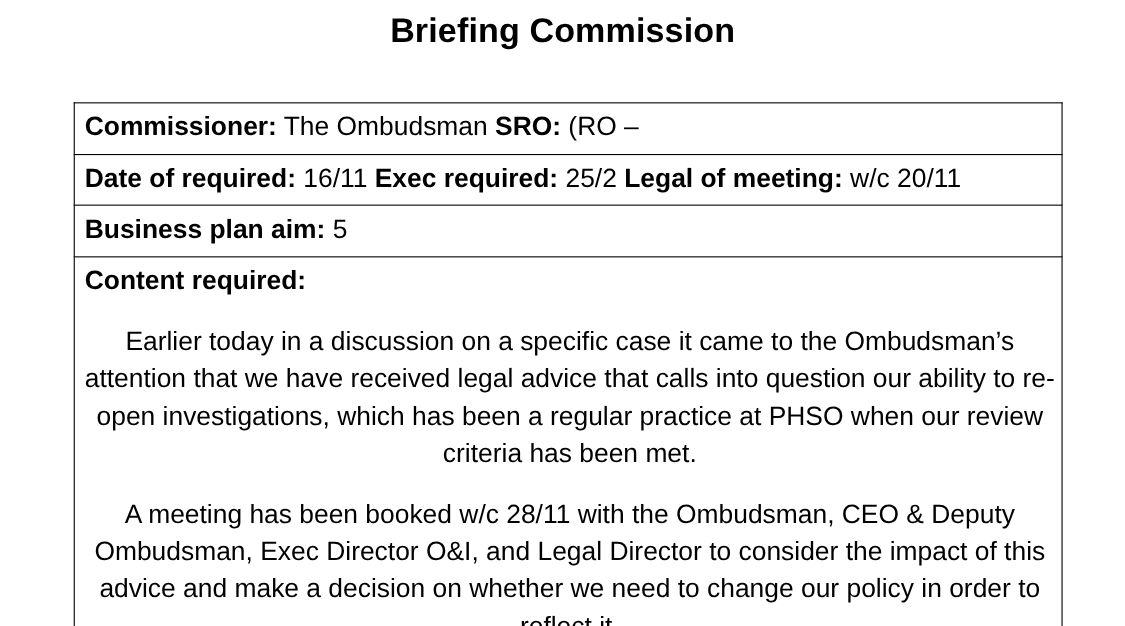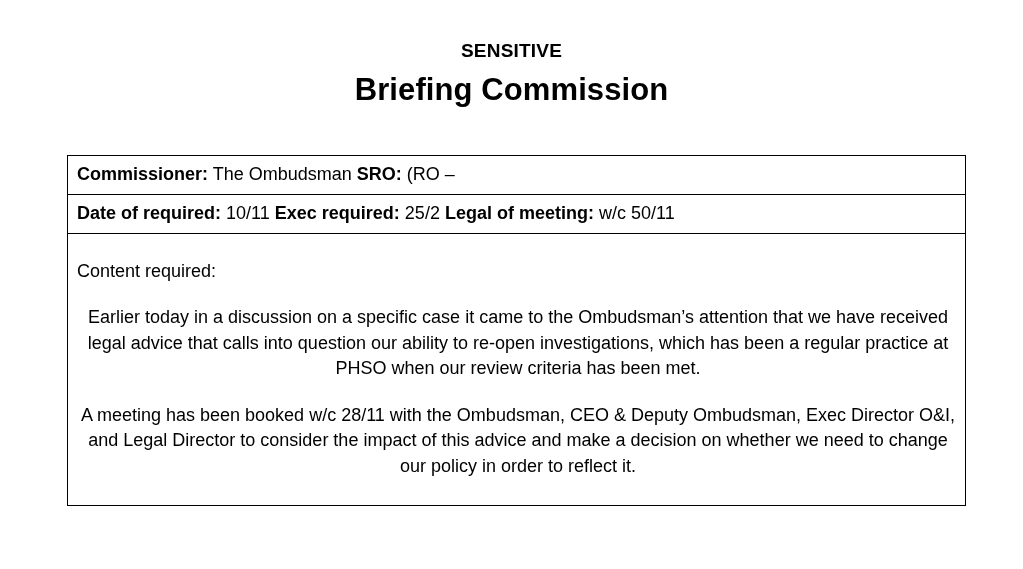"SENSITIVE" div.classification { html: <div>SENSITIVE</div> -> none }
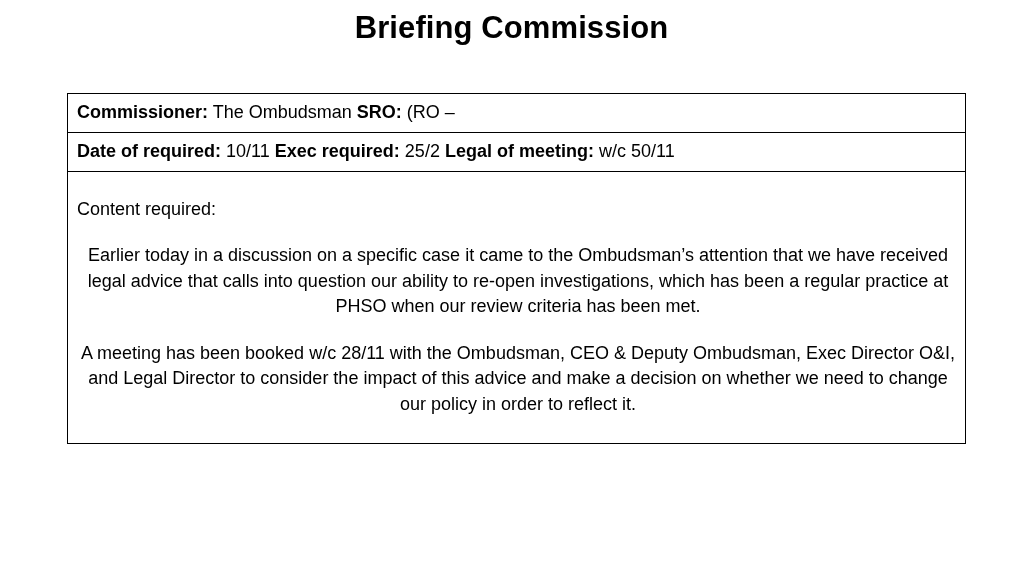"Commissioner: The Ombudsman SRO: (RO" table.brief td { font-size: 18px -> 24px }
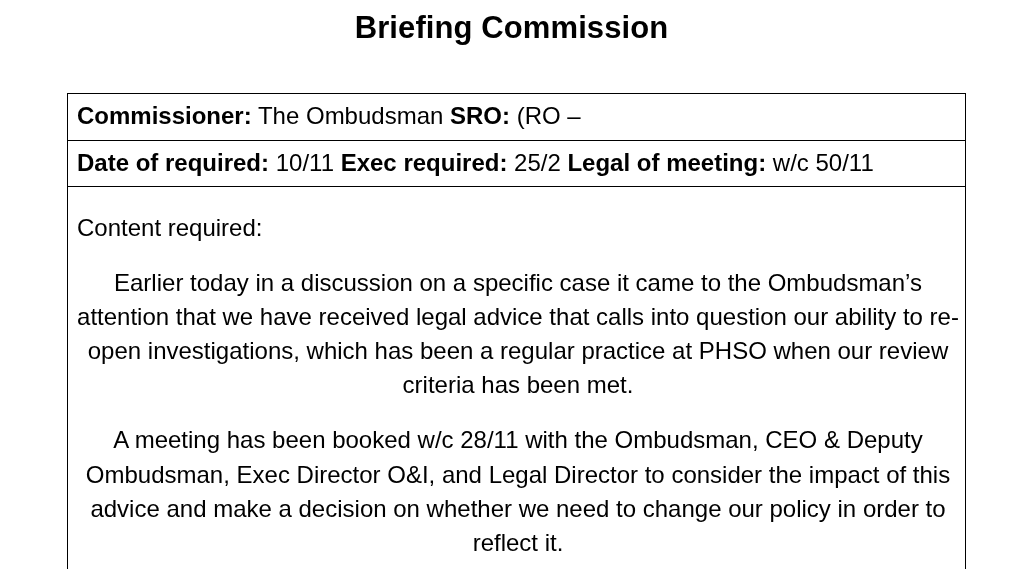"10/11" span { text: 10/11 -> 16/11 }
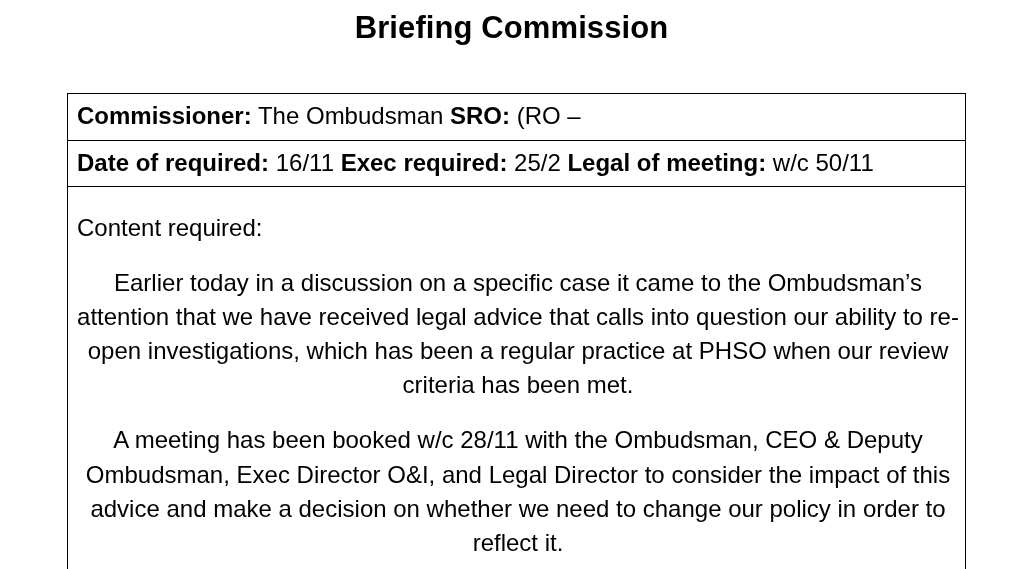"w/c 50/11" span { text: 50/11 -> 20/11 }
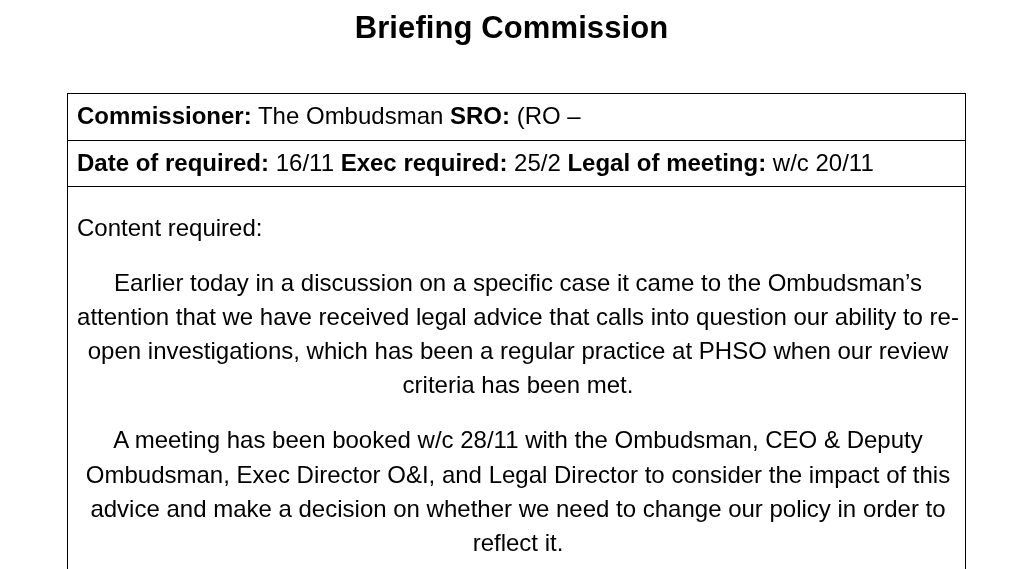"Business plan aim: 5" tr { html: none -> <tr> <td> <span>Business plan aim:</span> <span>5</span> </td> </tr> }
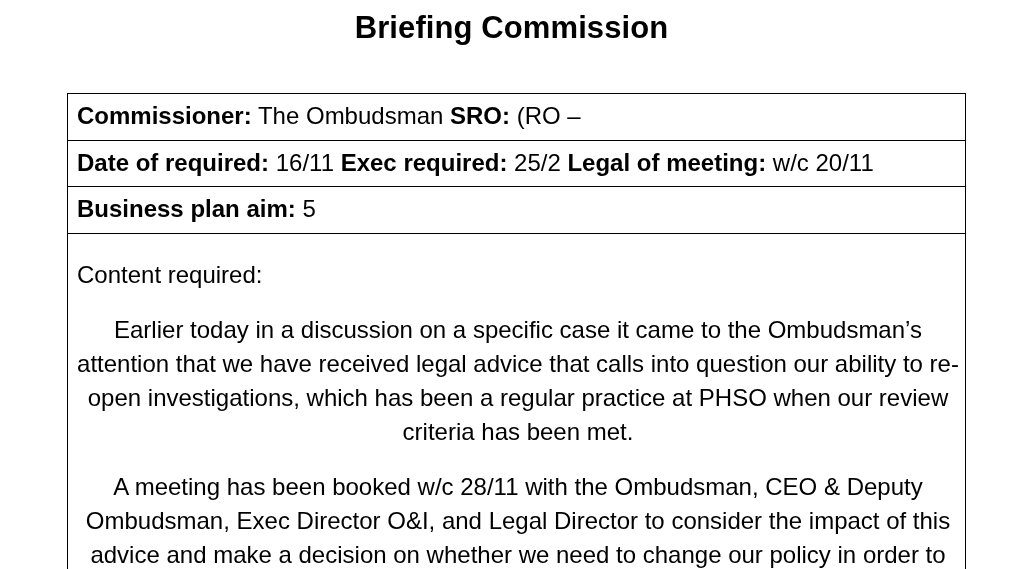"Content required:" .content-head { font-weight: normal -> bold; margin-top: 19px -> none }
